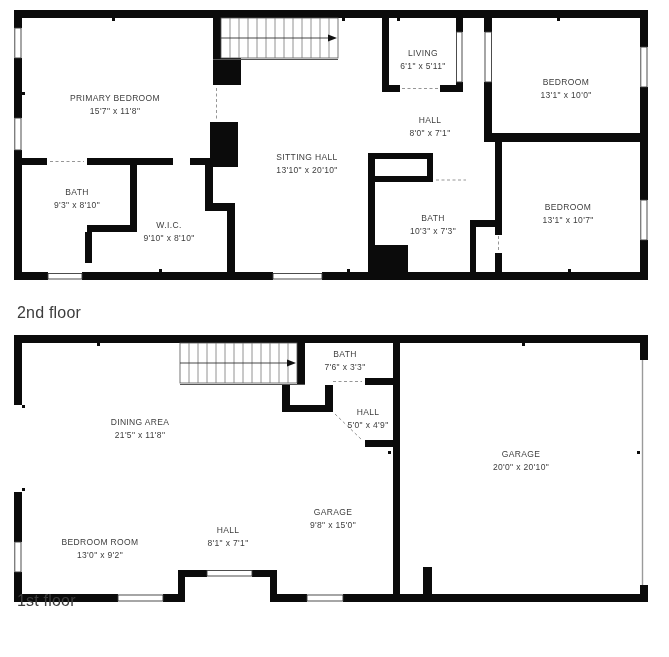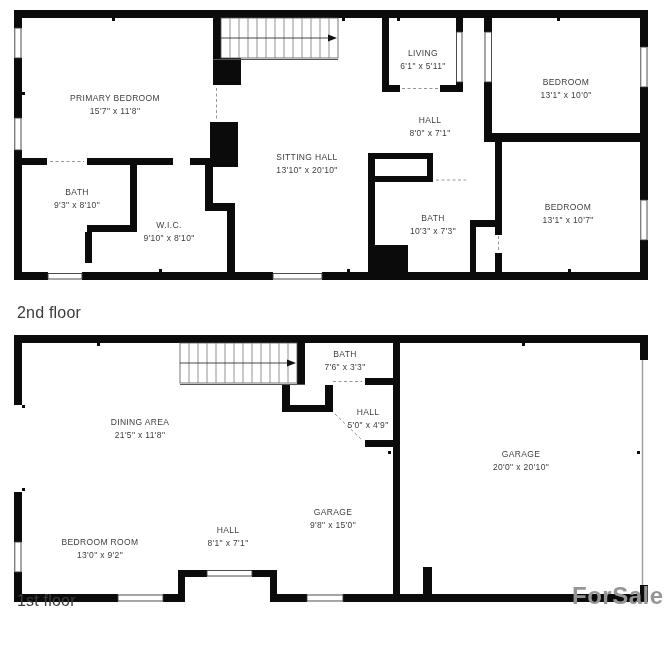"ForSale" div.watermark { html: <div>ForSale</div> -> none }
